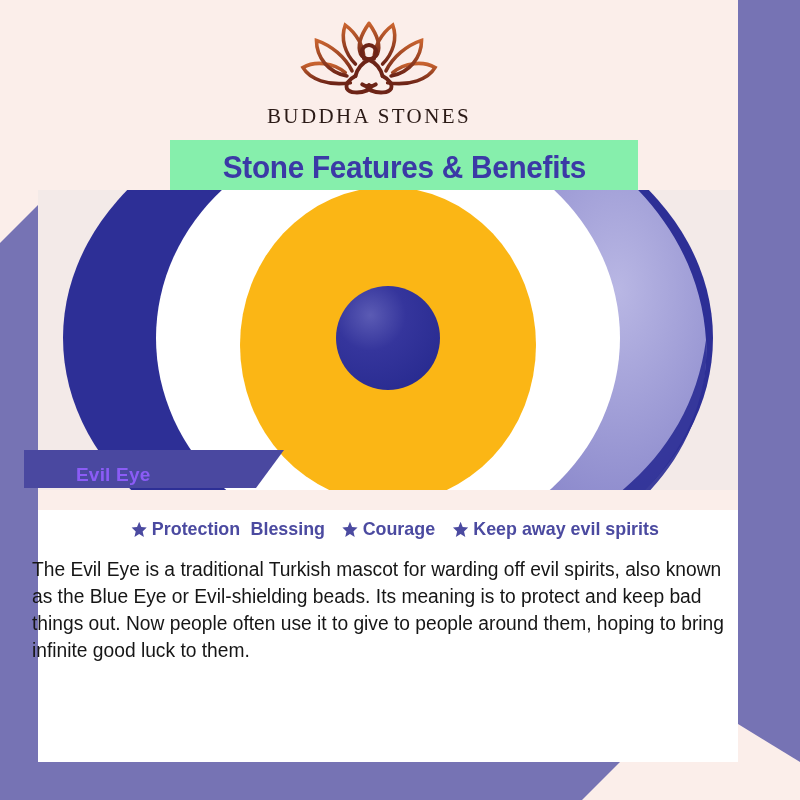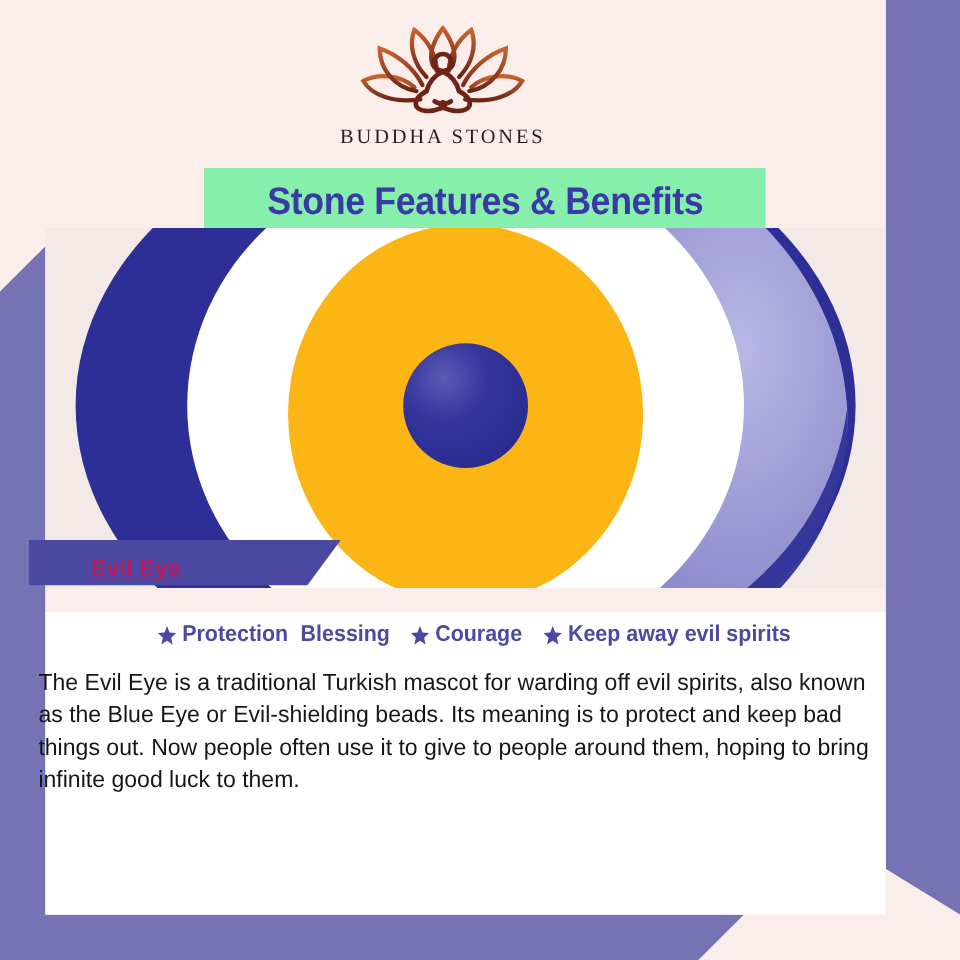"BUDDHA STONES" #logo-word { font-size: 17px -> 21px }
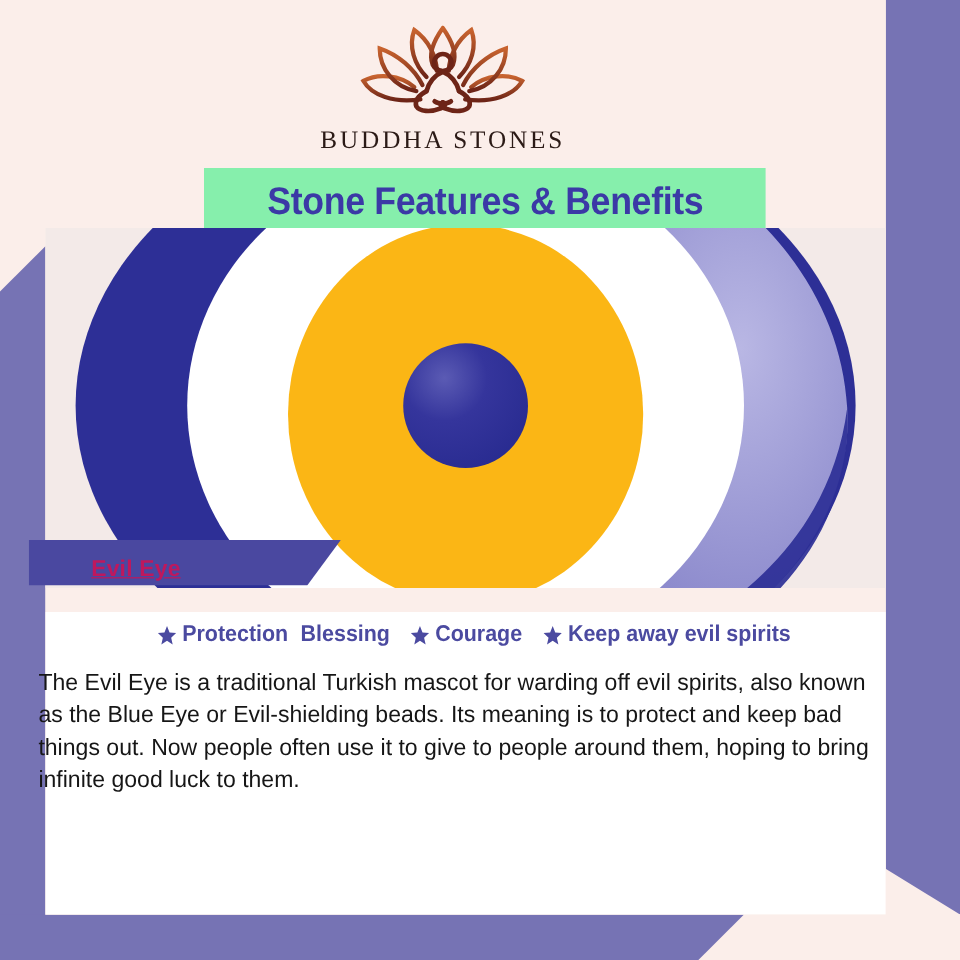"Evil Eye" #eyelabel-text { color: #be185d -> #8b5cf6; text-decoration: underline -> none }
